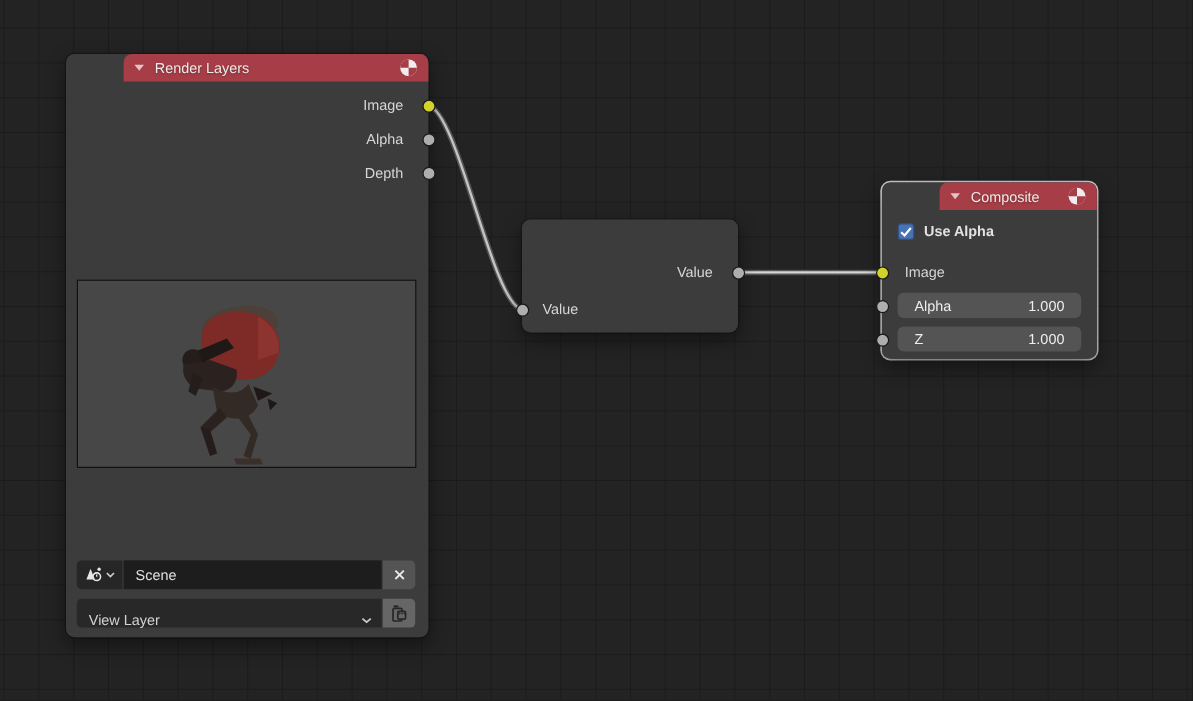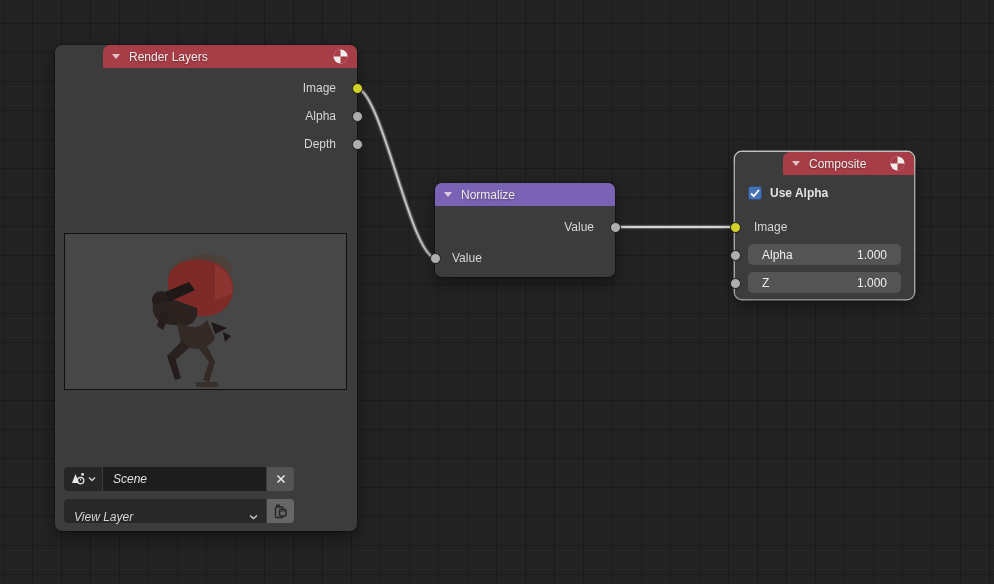"Normalize" div.header { html: <div> <span></span> <span>Normalize</span> </div> -> none }
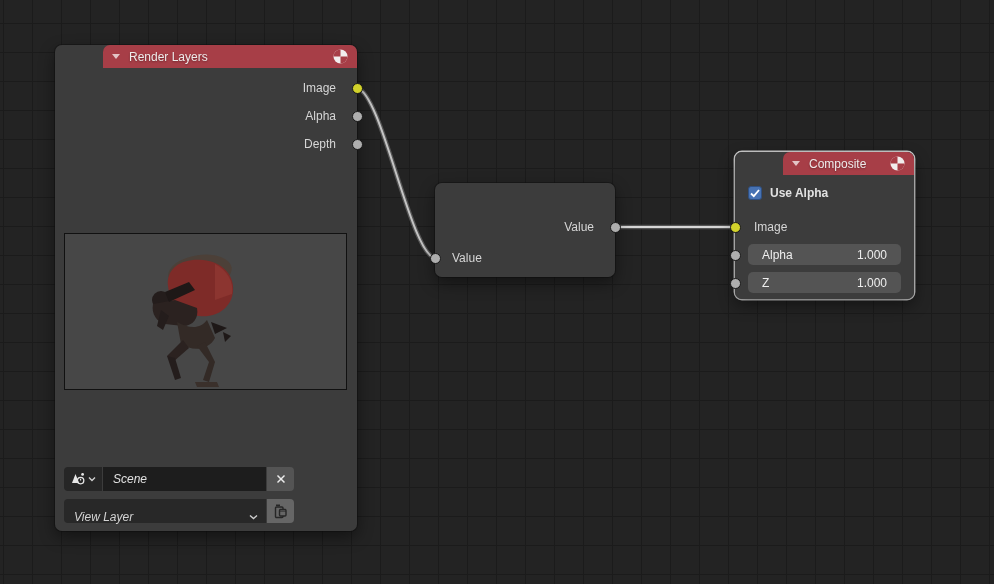"Scene" .row { font-style: italic -> none; width: 230px -> 282px }
